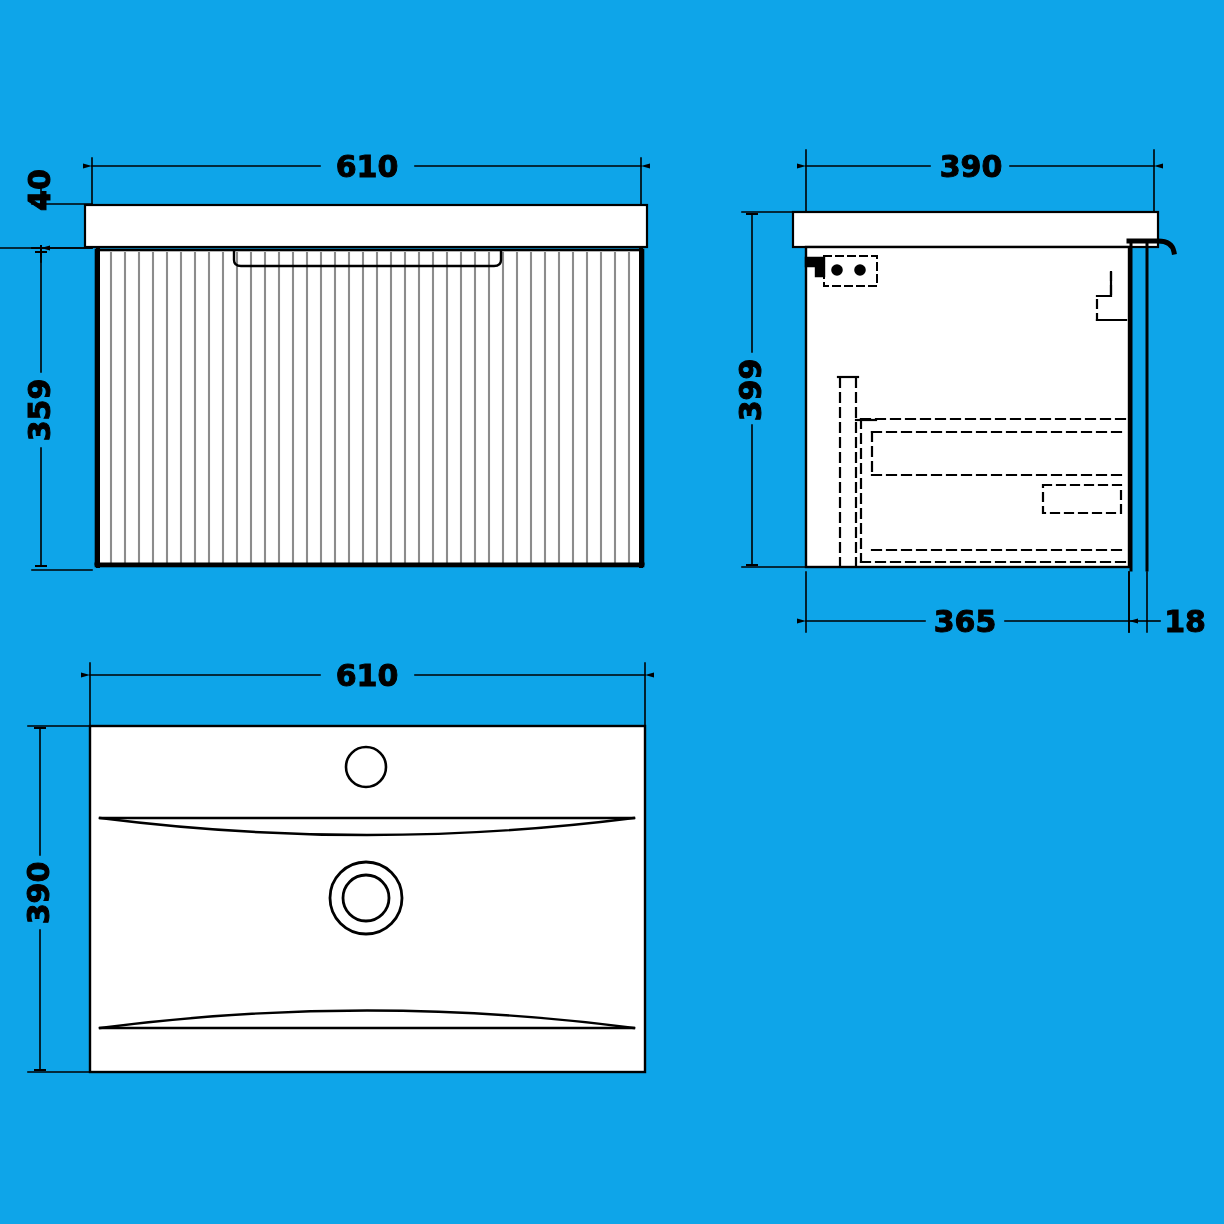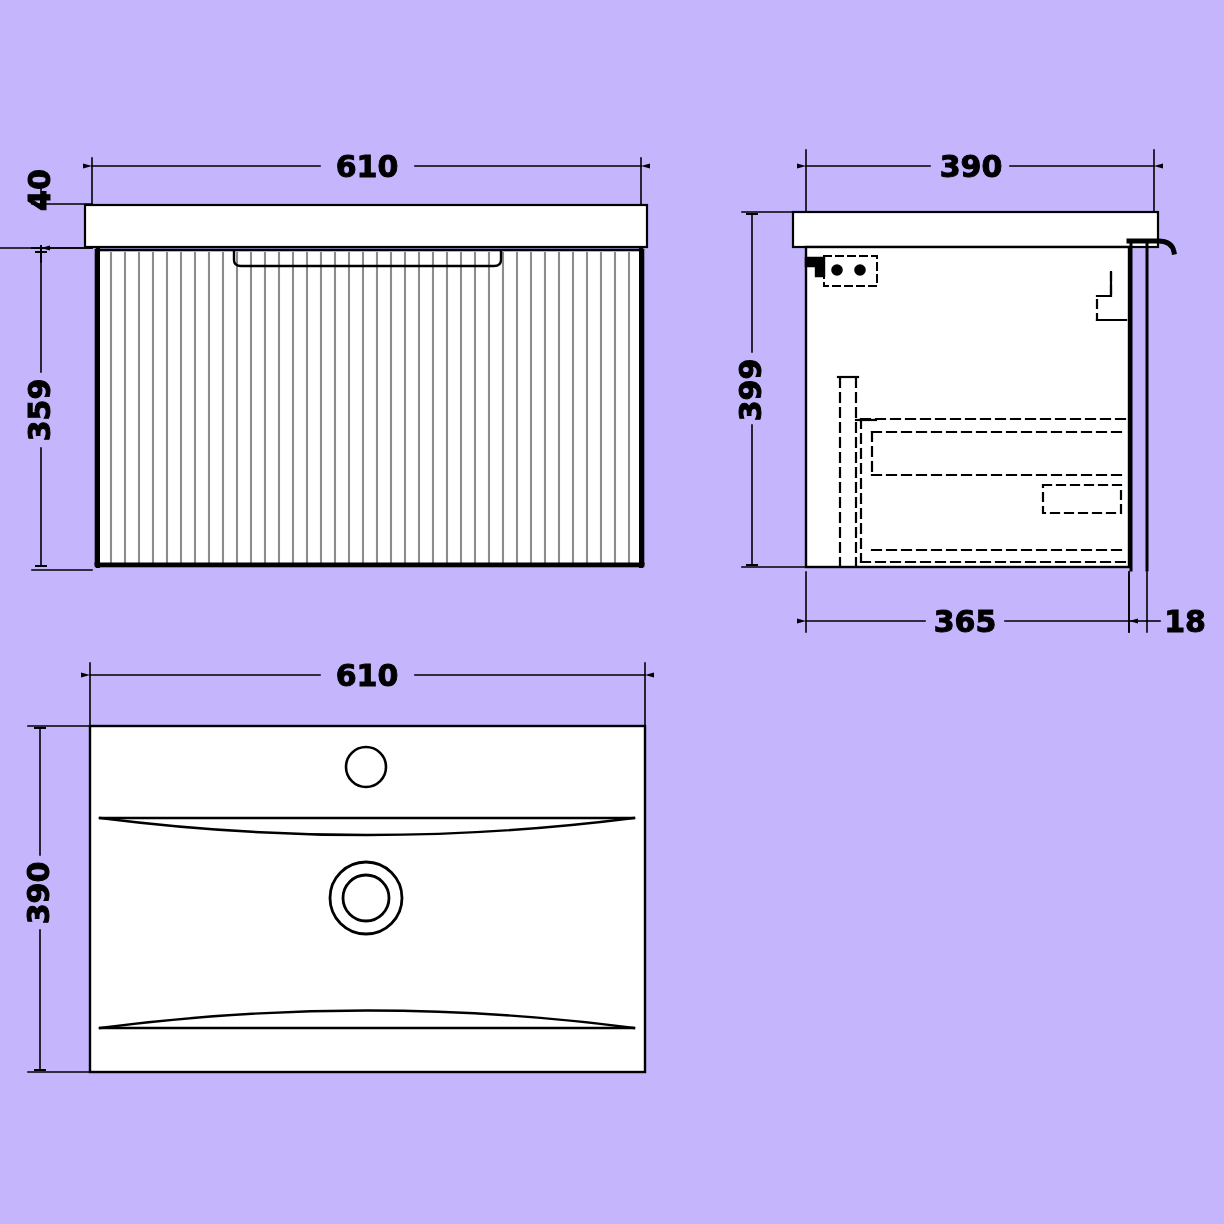"610" #sheet { background: #c4b5fd -> #0ea5e9 }
